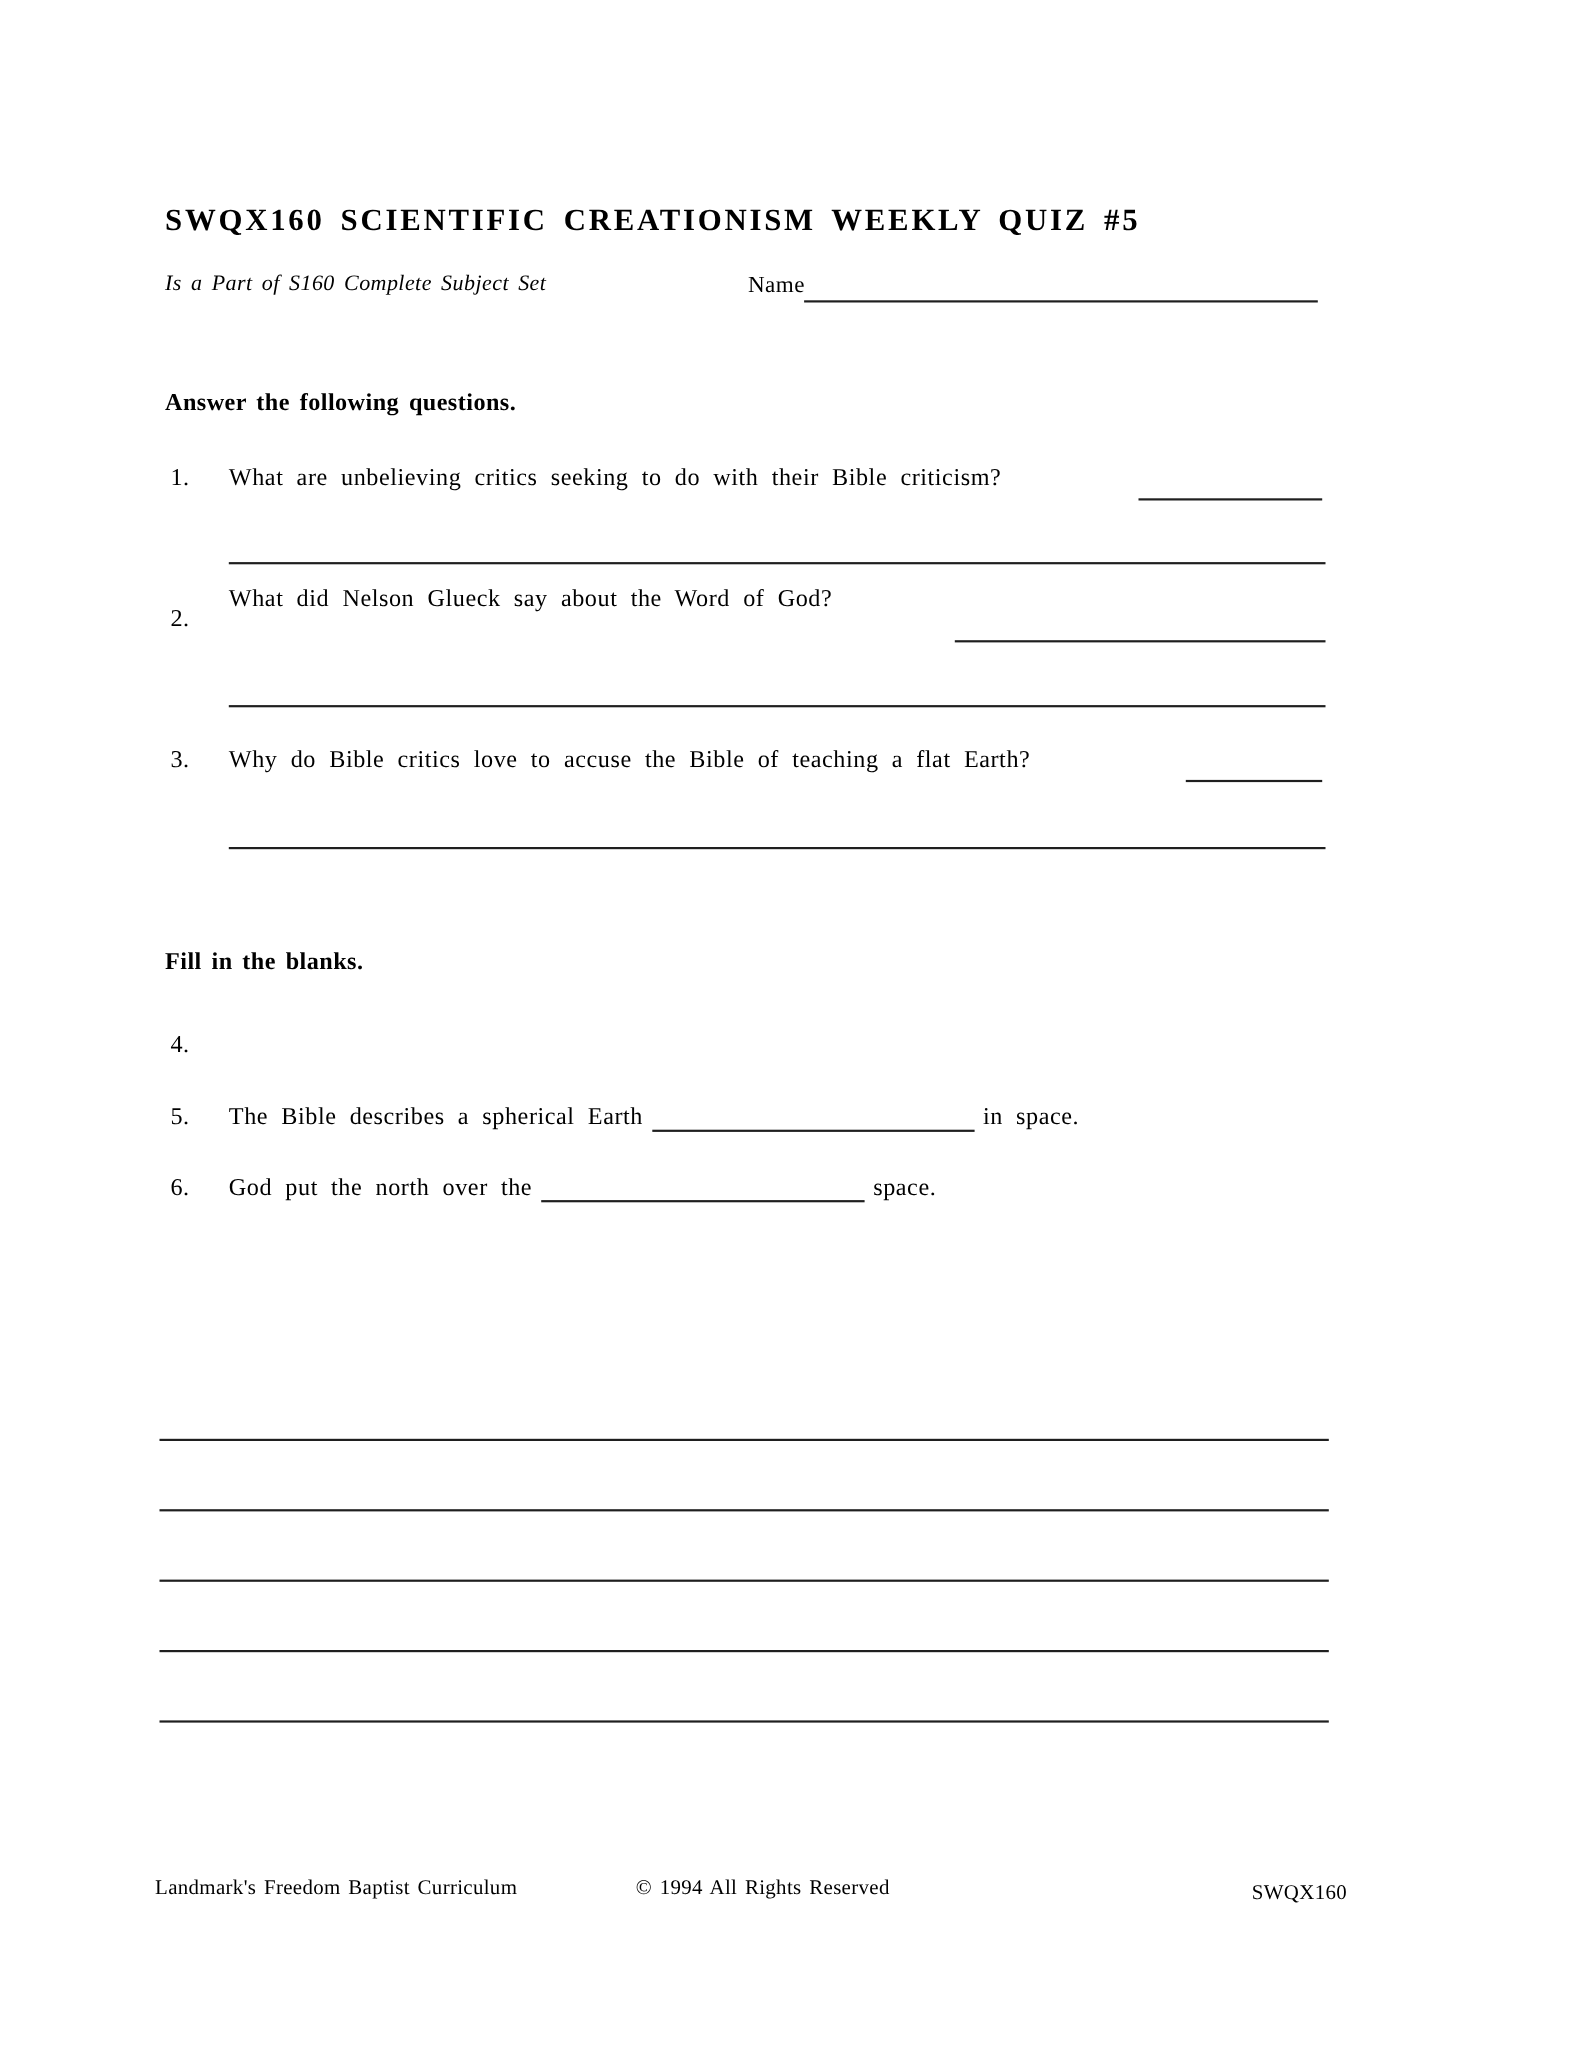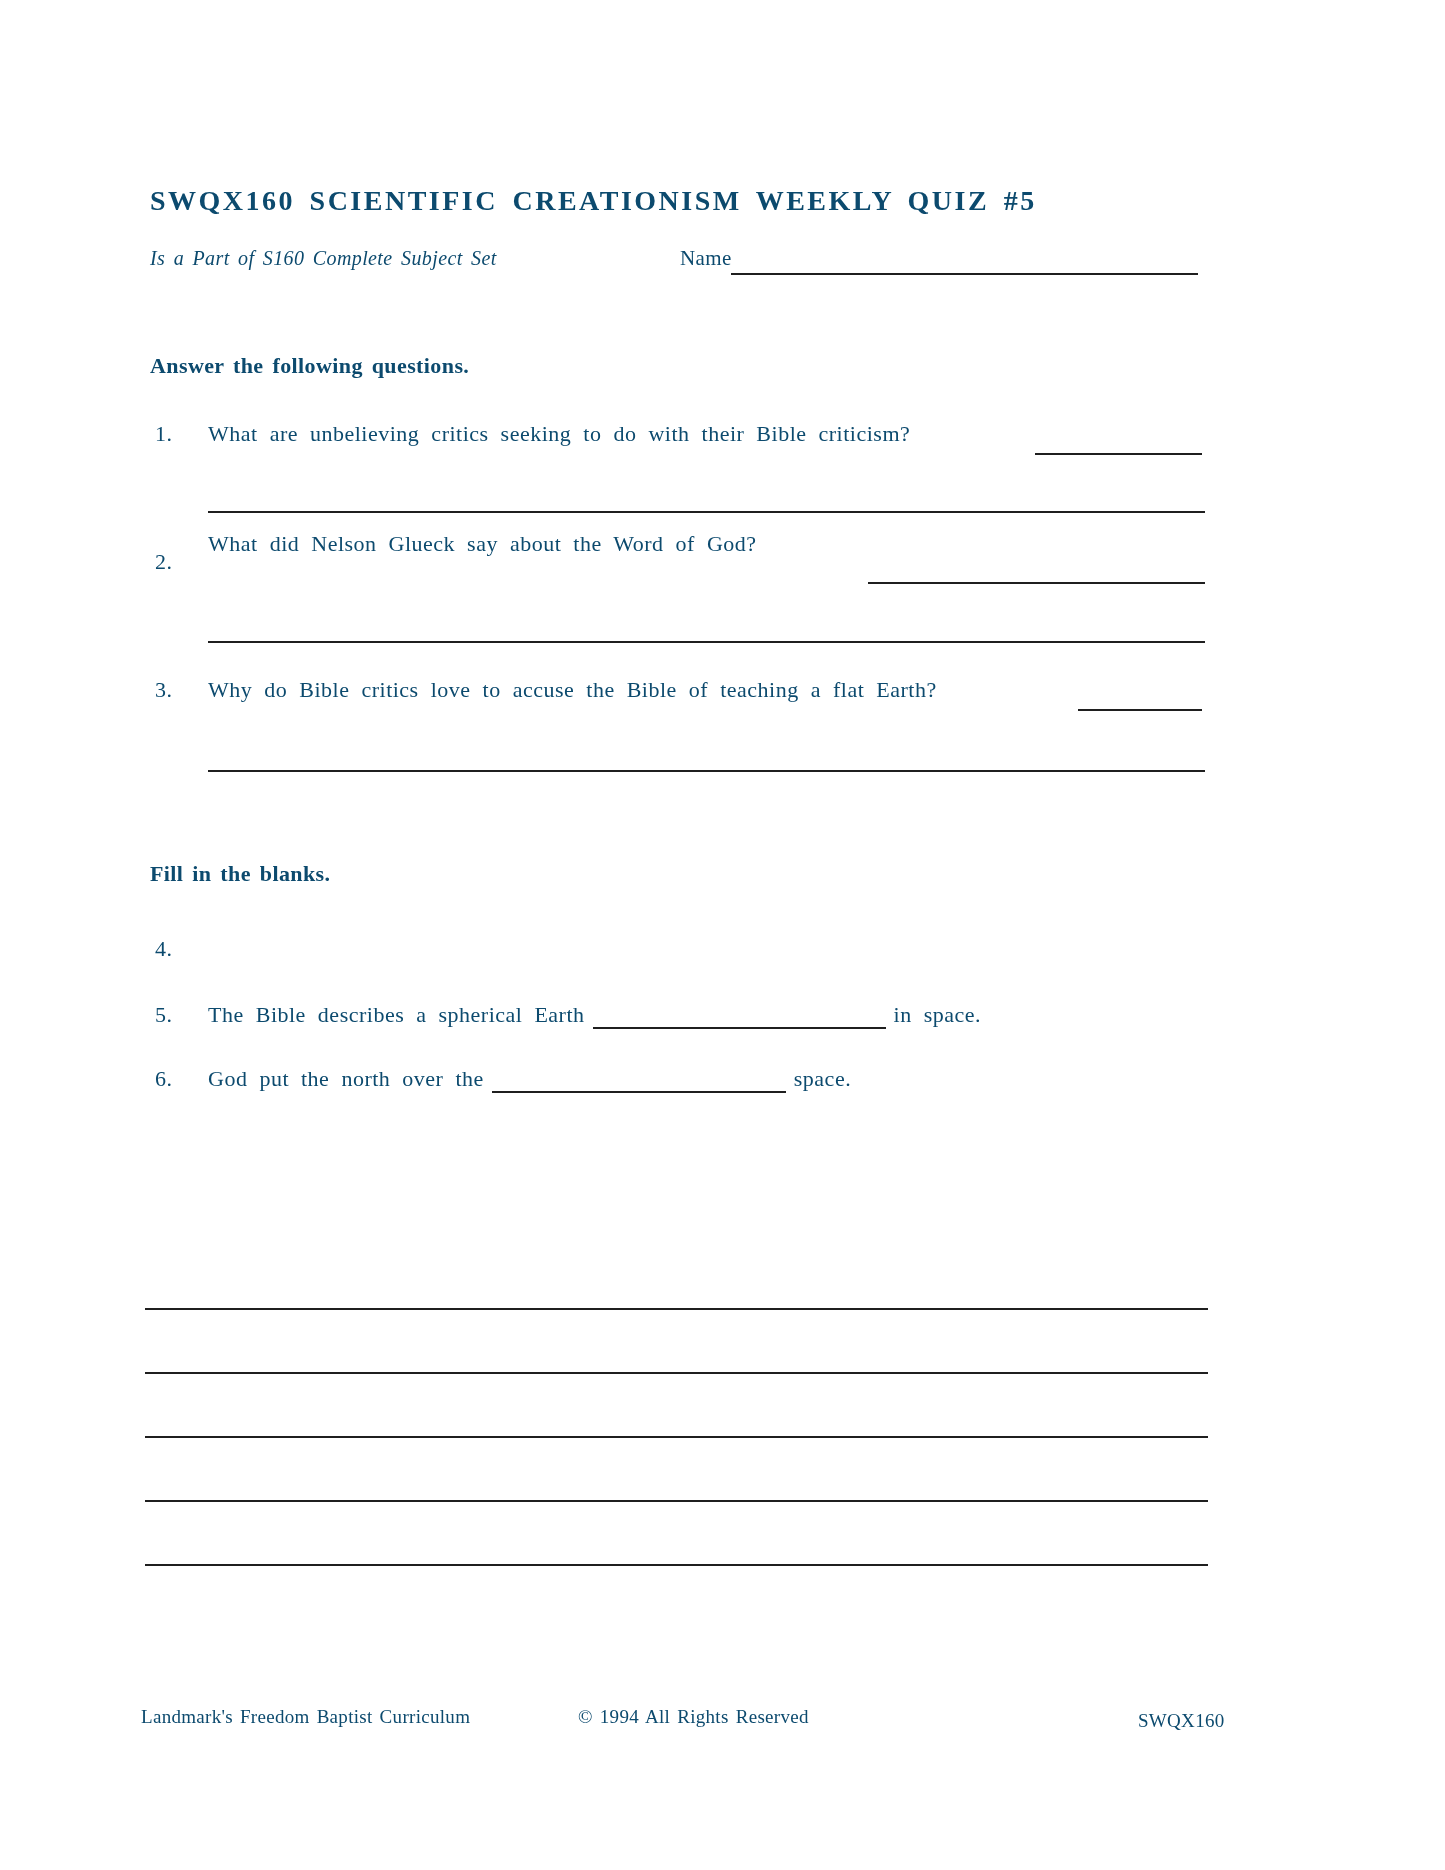"SWQX160 SCIENTIFIC CREATIONISM WEEKLY" .page { color: #0c4a6e -> #000000 }
